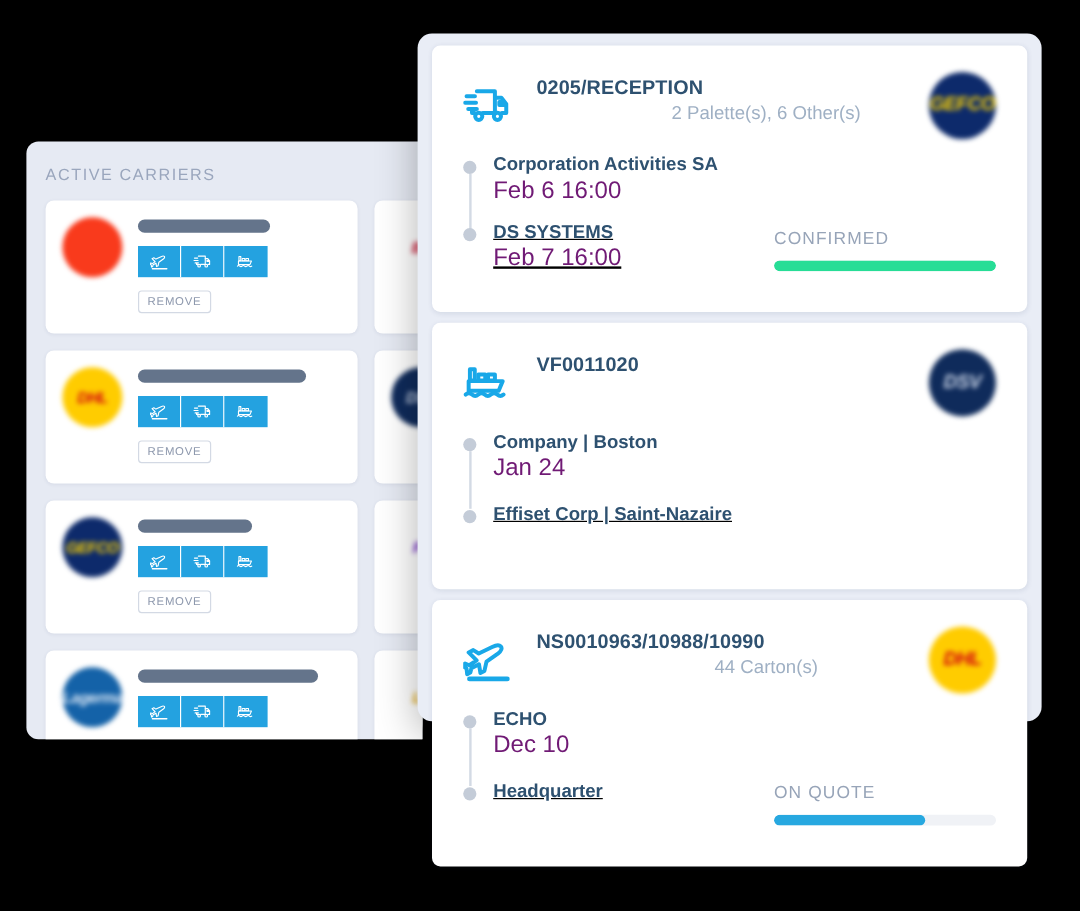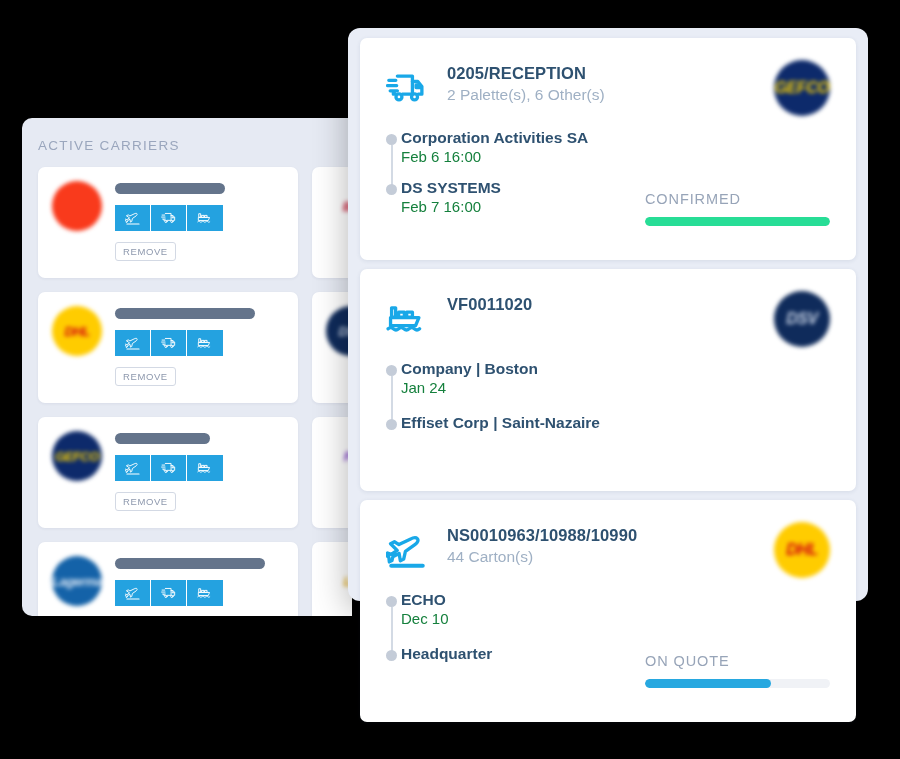"2 Palette(s), 6 Other(s)" .sc-qty { text-align: none -> center }
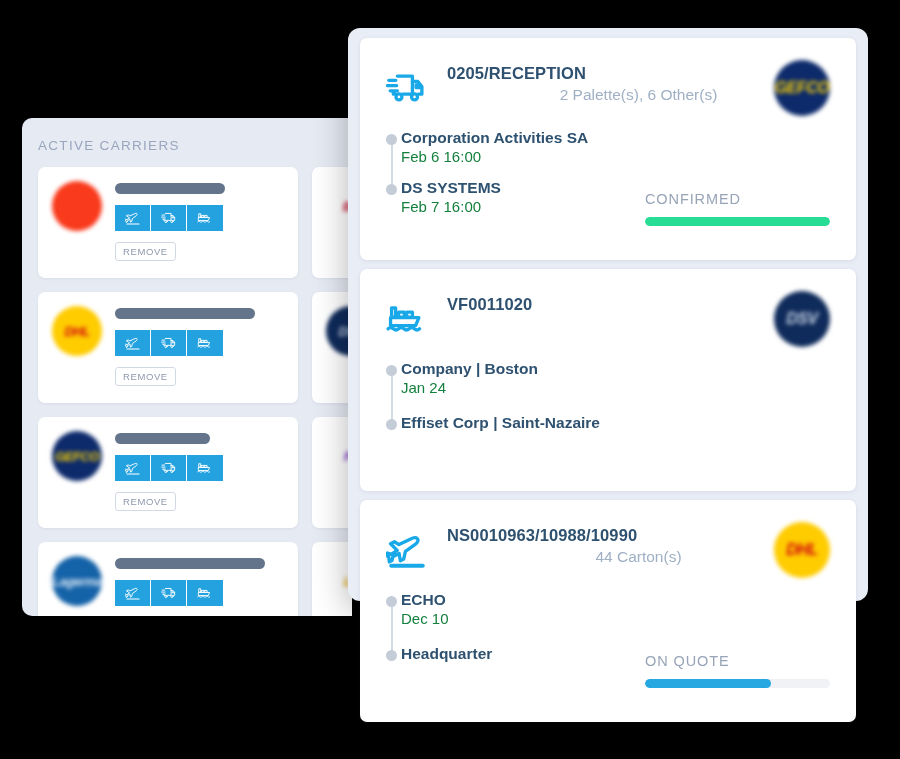"Corporation Activities SA" .tl-row { gap: 4px -> 14px }
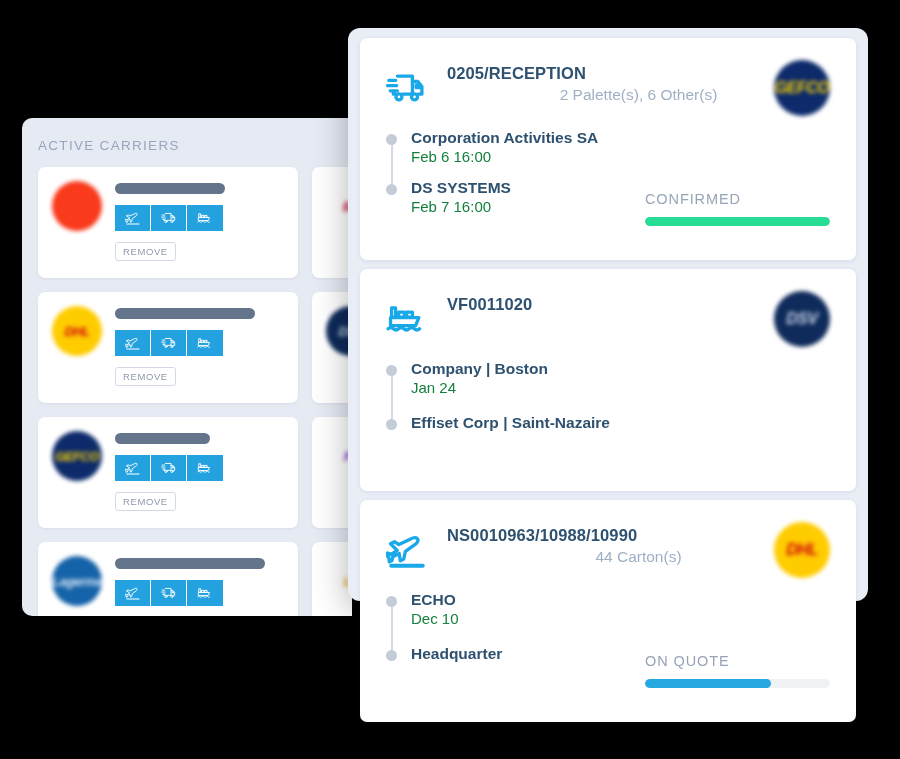"Feb 6 16:00" .tl-date { color: #15803d -> #701a75; font-size: 15px -> 20px }
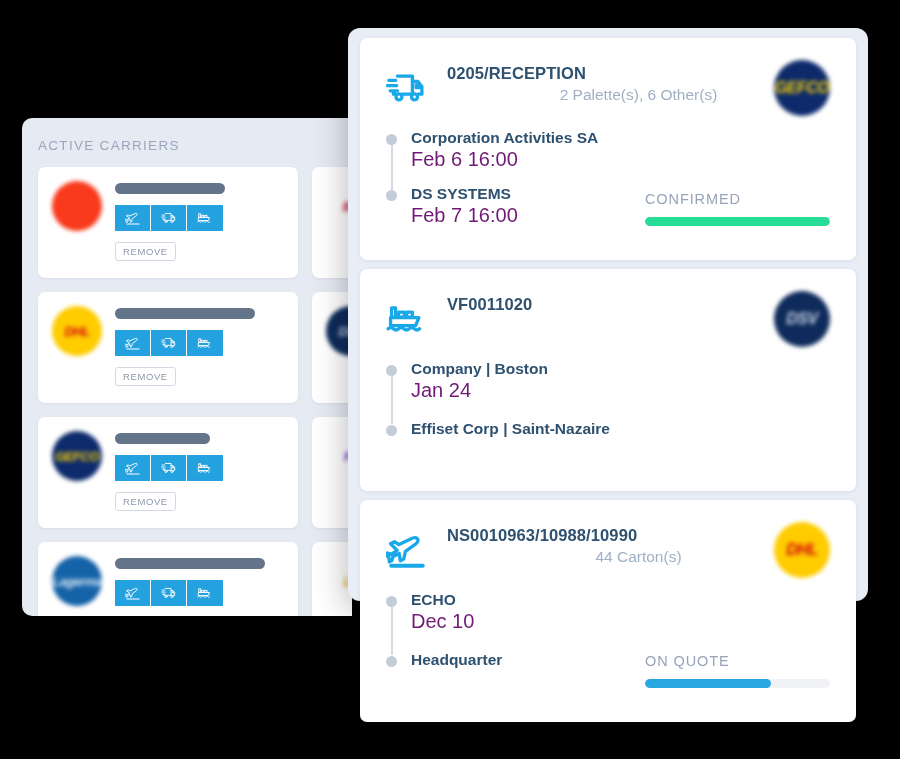"DS SYSTEMS" .tl-row + .tl-row { text-decoration: none -> underline }
